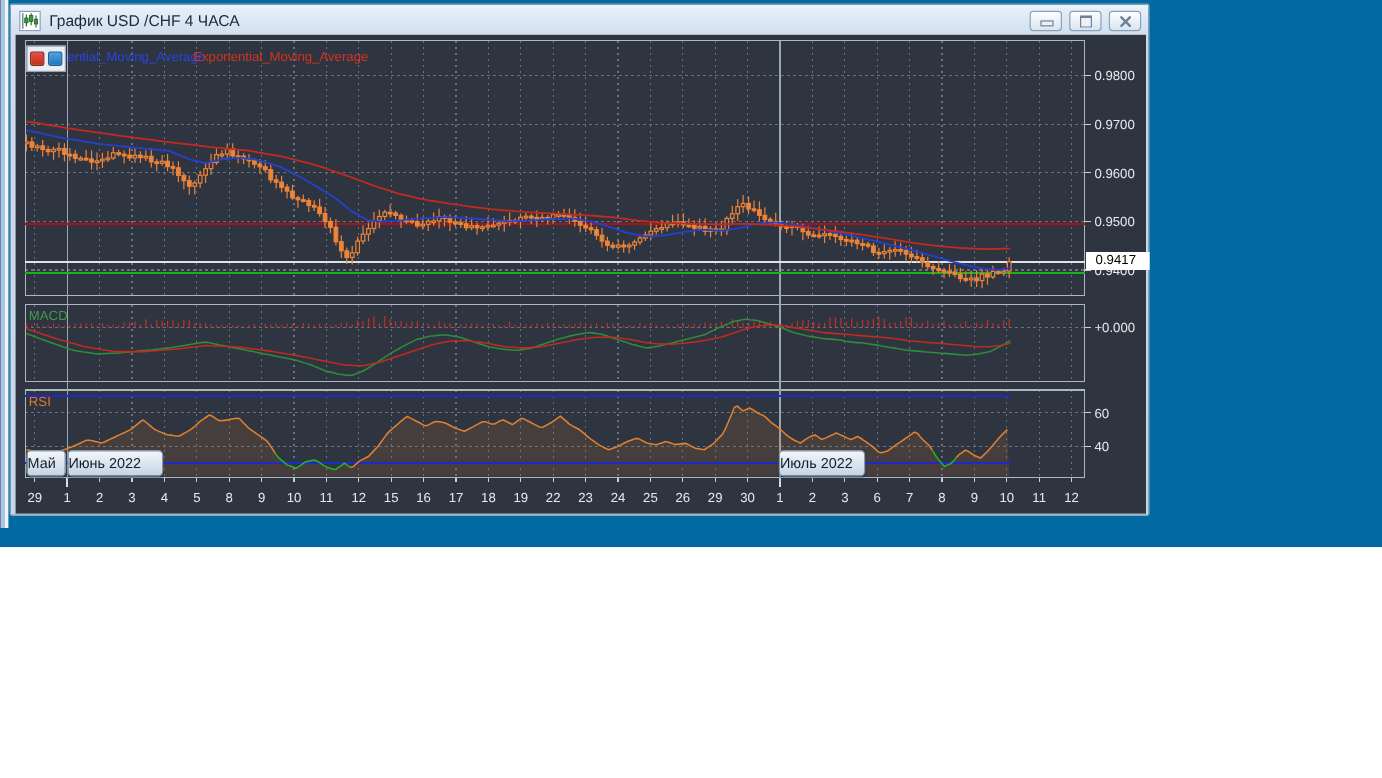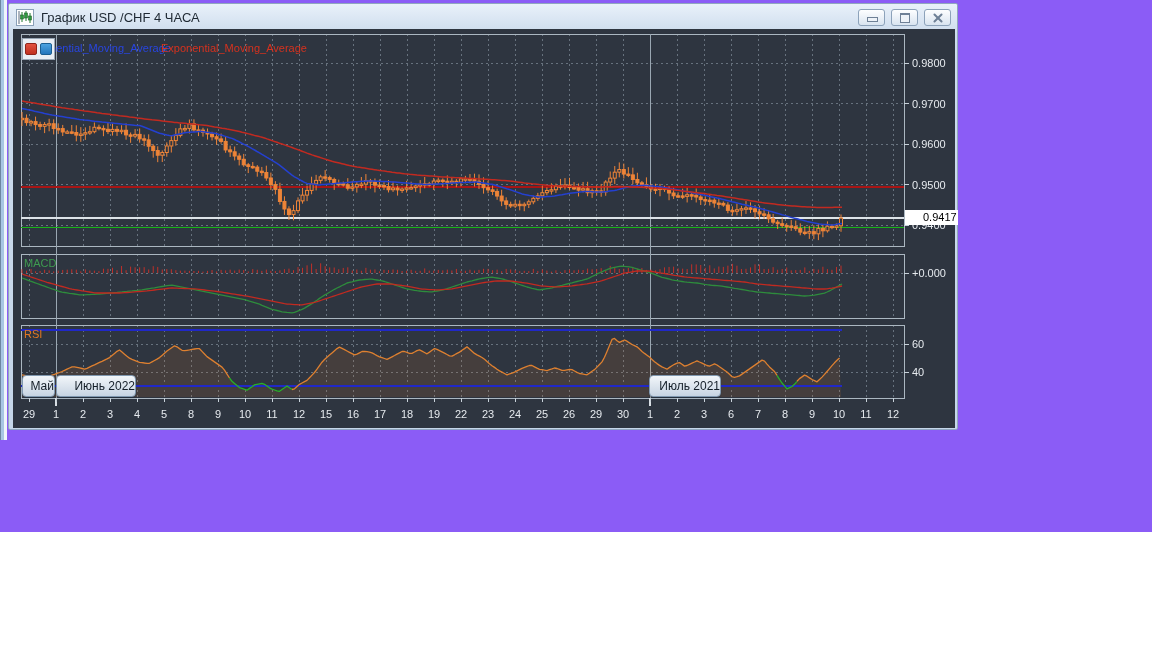"График USD /CHF 4 ЧАСА" #stage { background: #8b5cf6 -> #0369a1; height: 532px -> 456px }
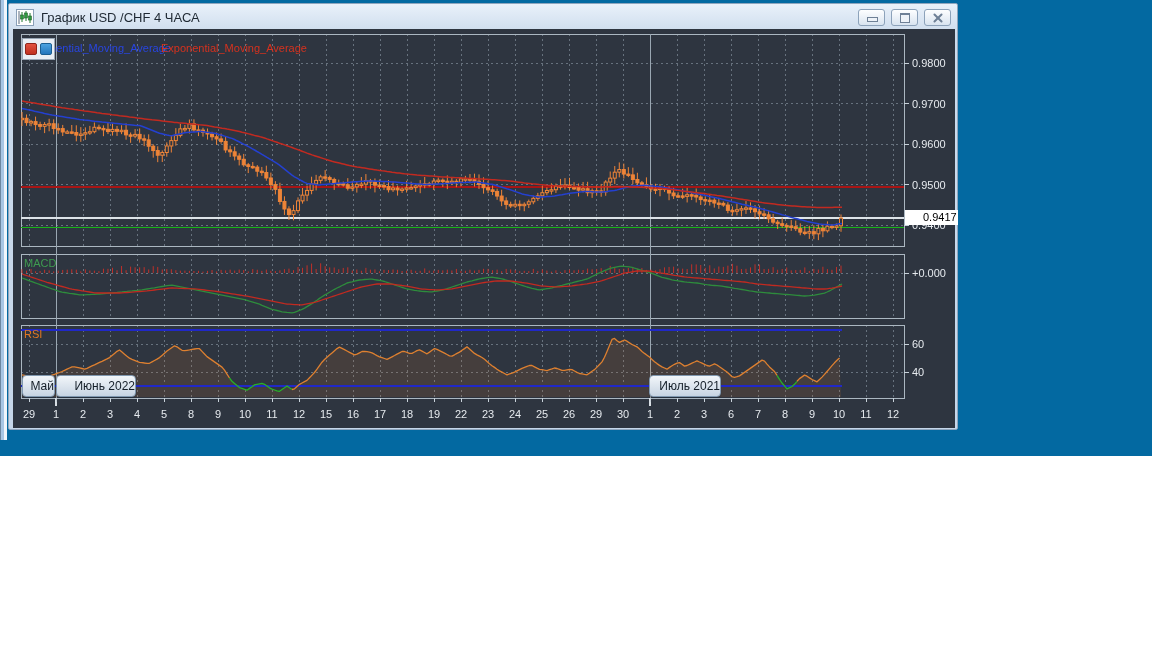"0.9417" .price-tag { padding-left: 18px -> 8px }
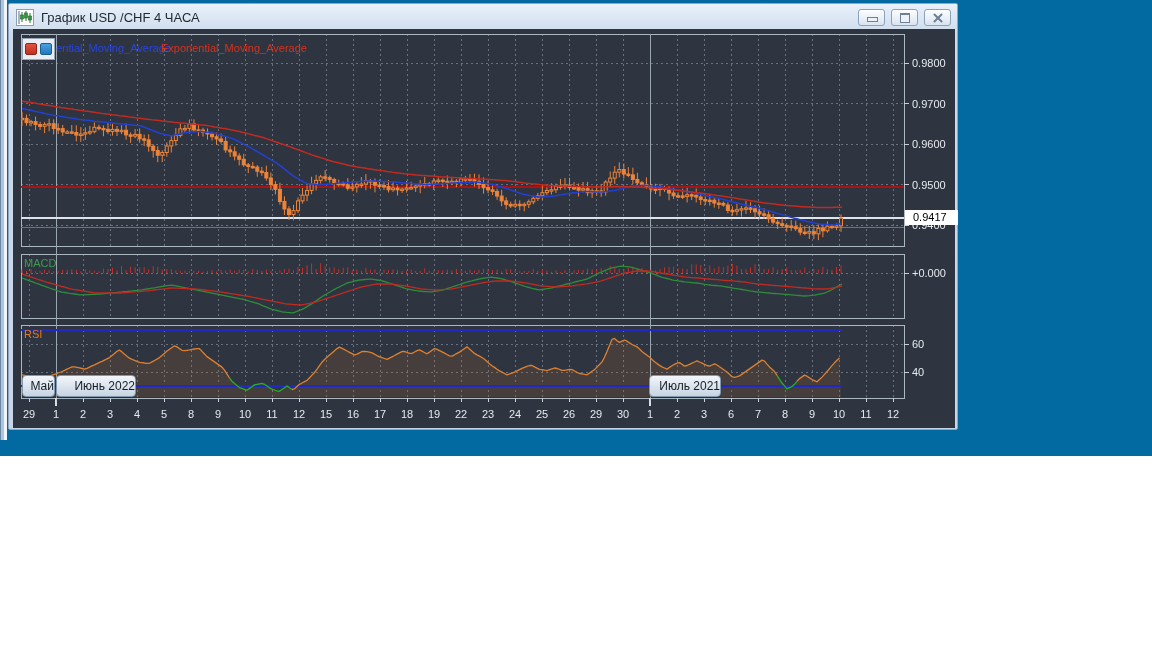"Май" .mbtn { text-align: right -> left }
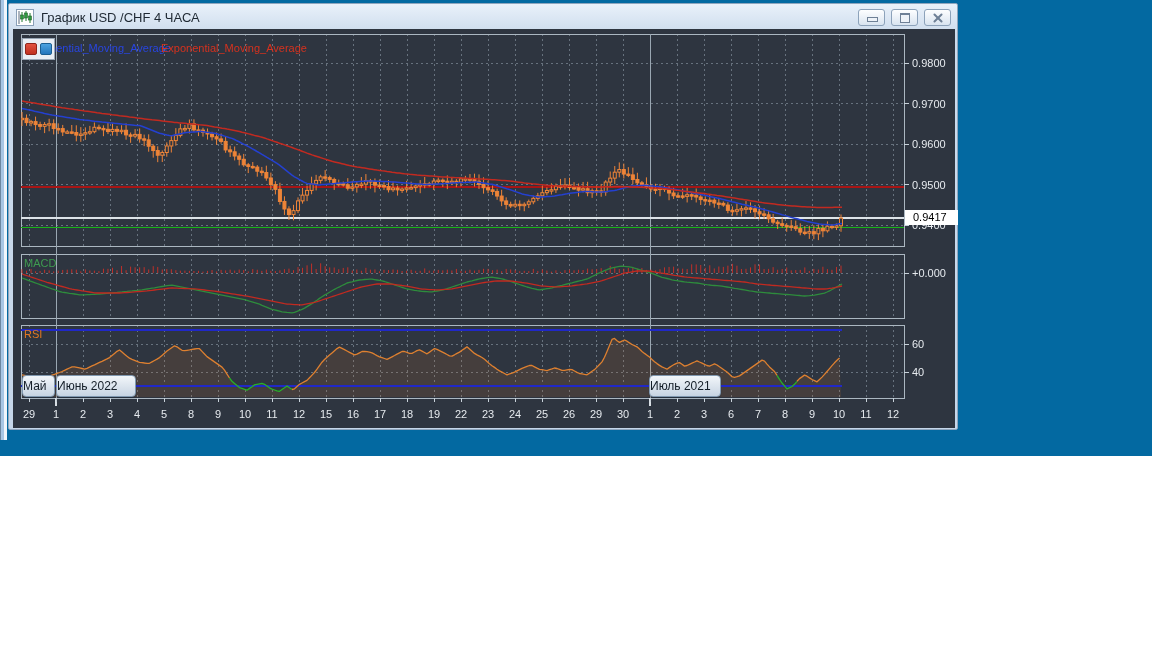"Июль 2021" div.mbtn { text: 2021 -> 2022 }
